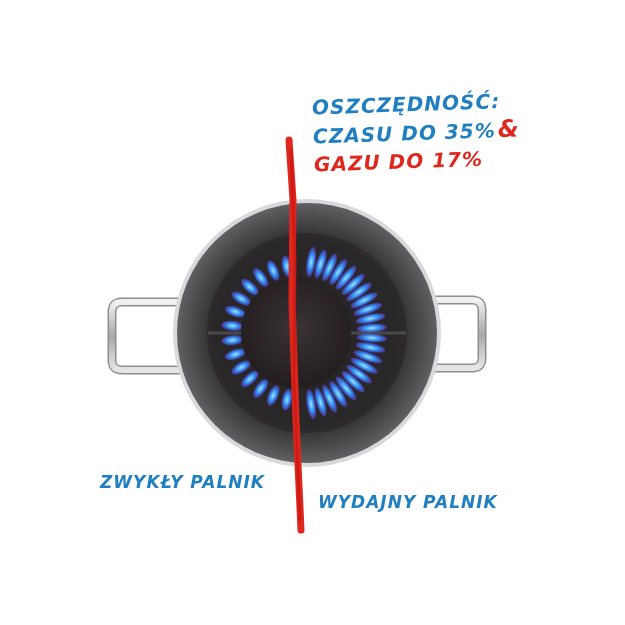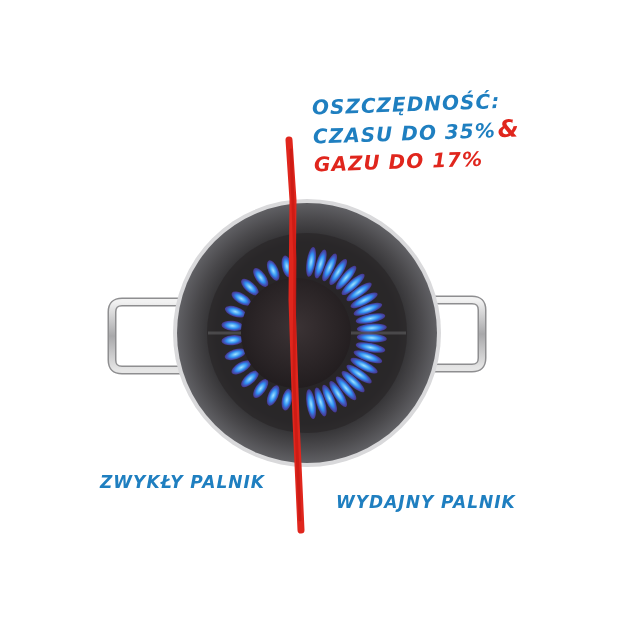"WYDAJNY PALNIK" #right-label { left: 336px -> 318px }
